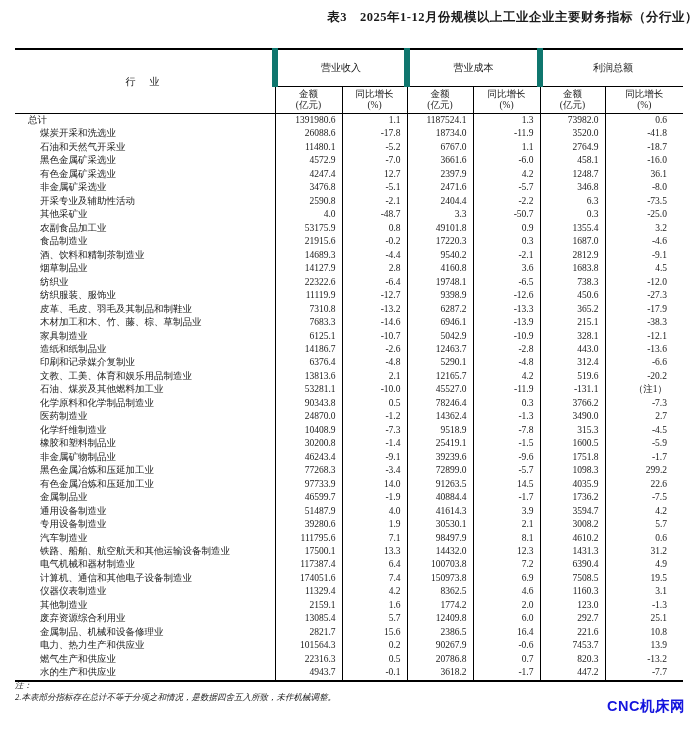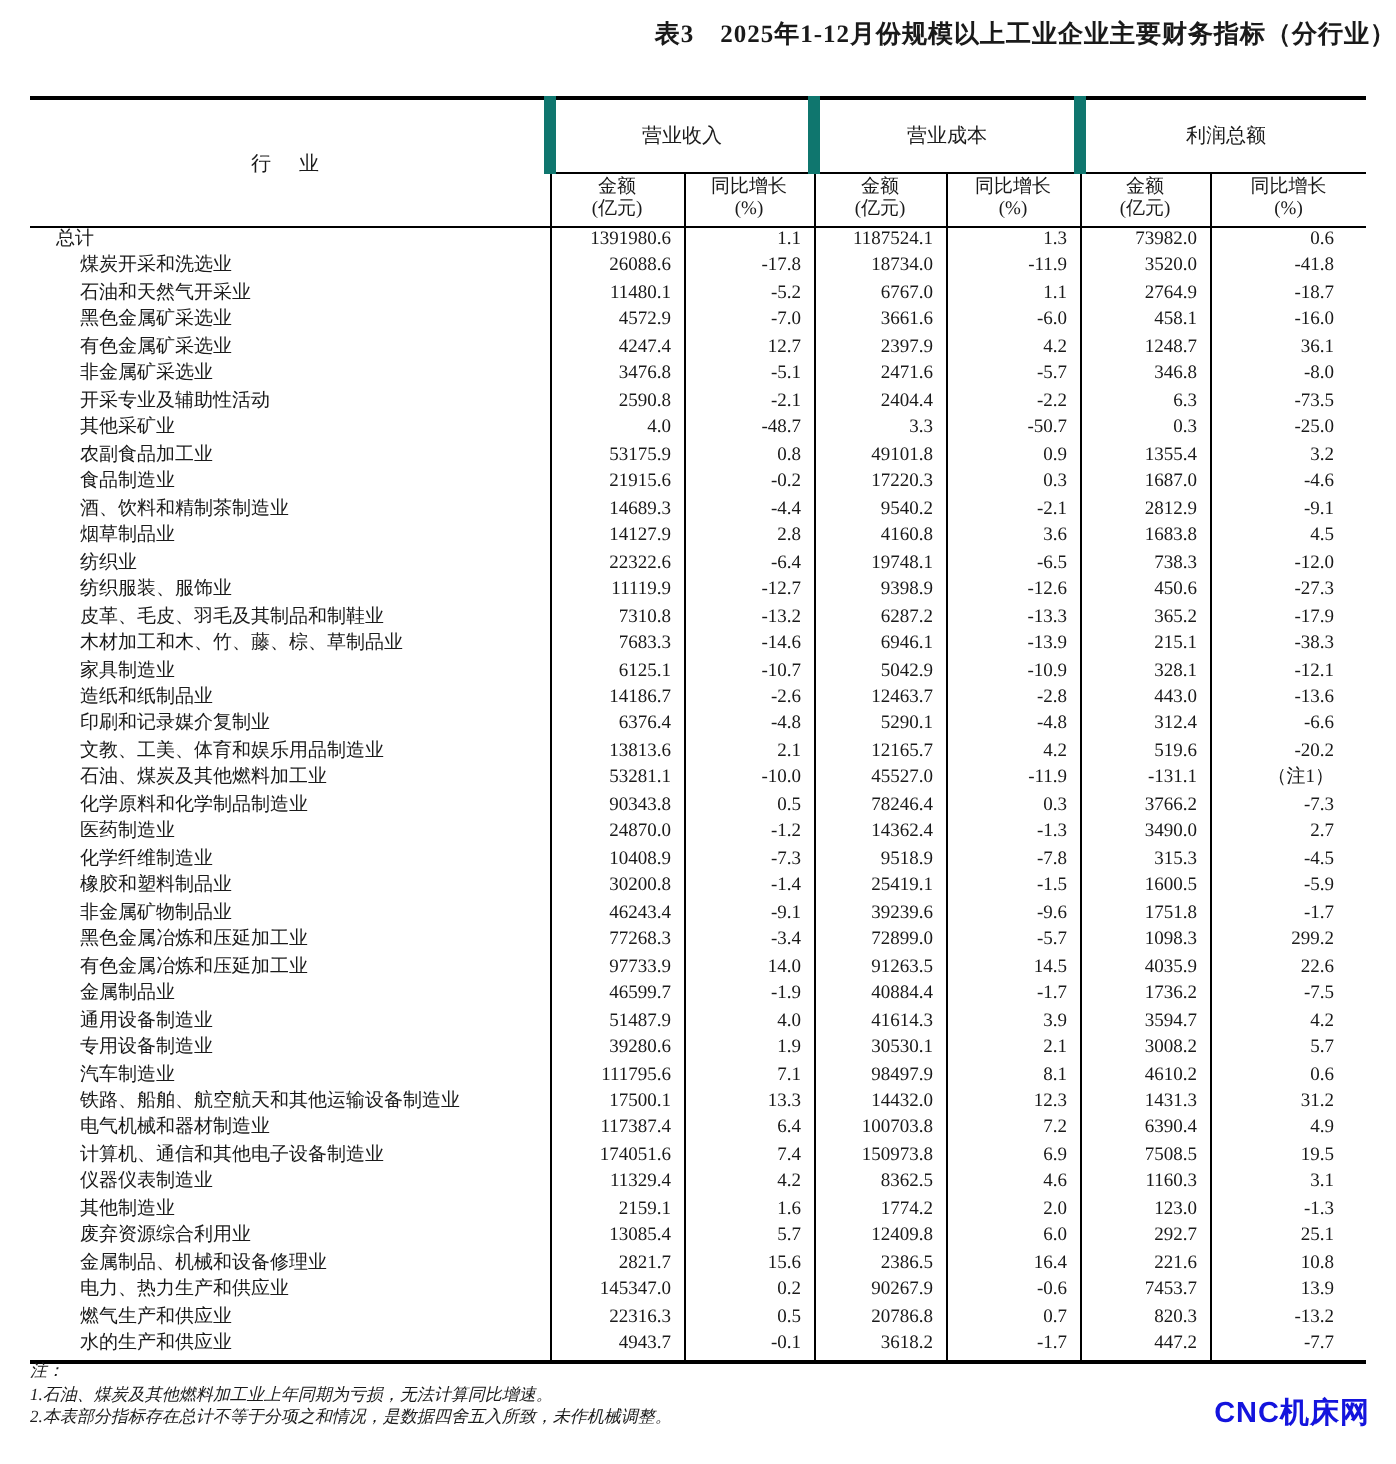"145347.0" td.num { text: 145347.0 -> 101564.3 }
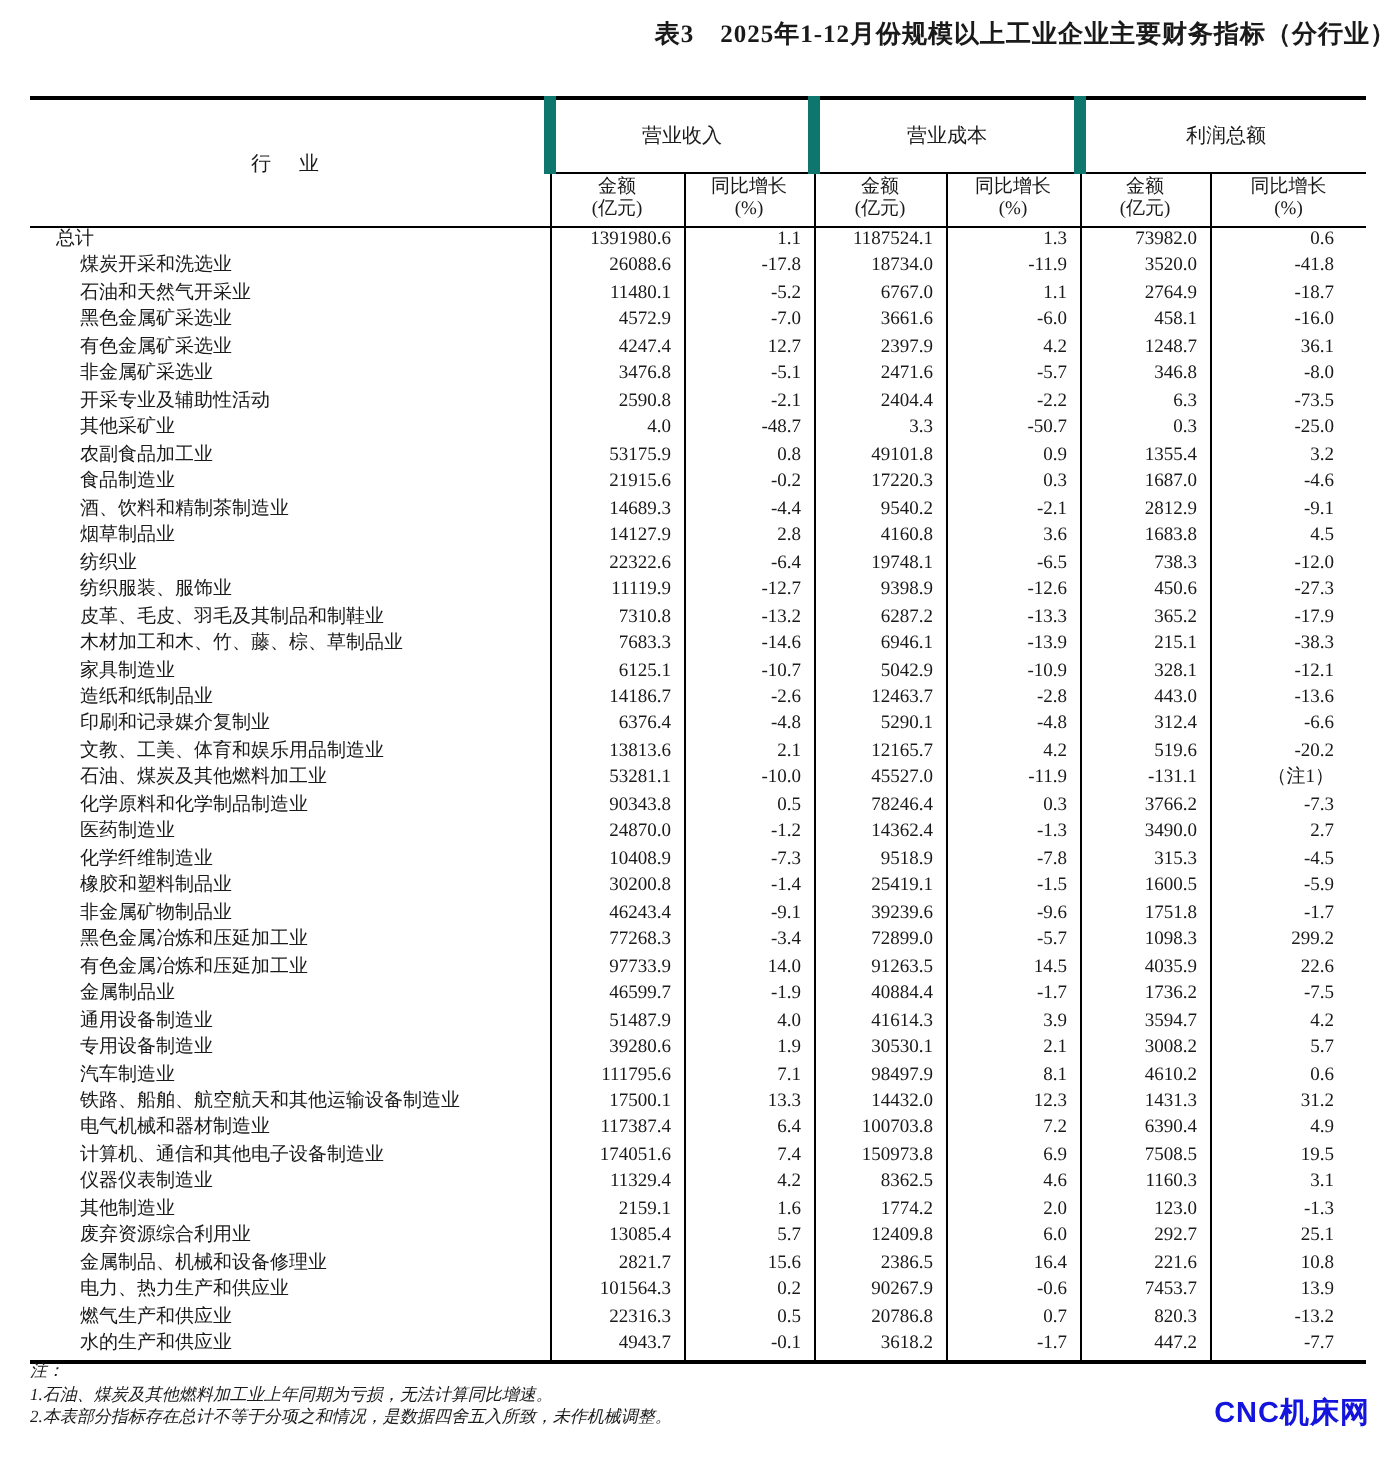"1.石油、煤炭及其他燃料加工业上年同期为亏损，无法计算同比增速。" div { html: <div>1.石油、煤炭及其他燃料加工业上年同期为亏损，无法计算同比增速。</div> -> none }
